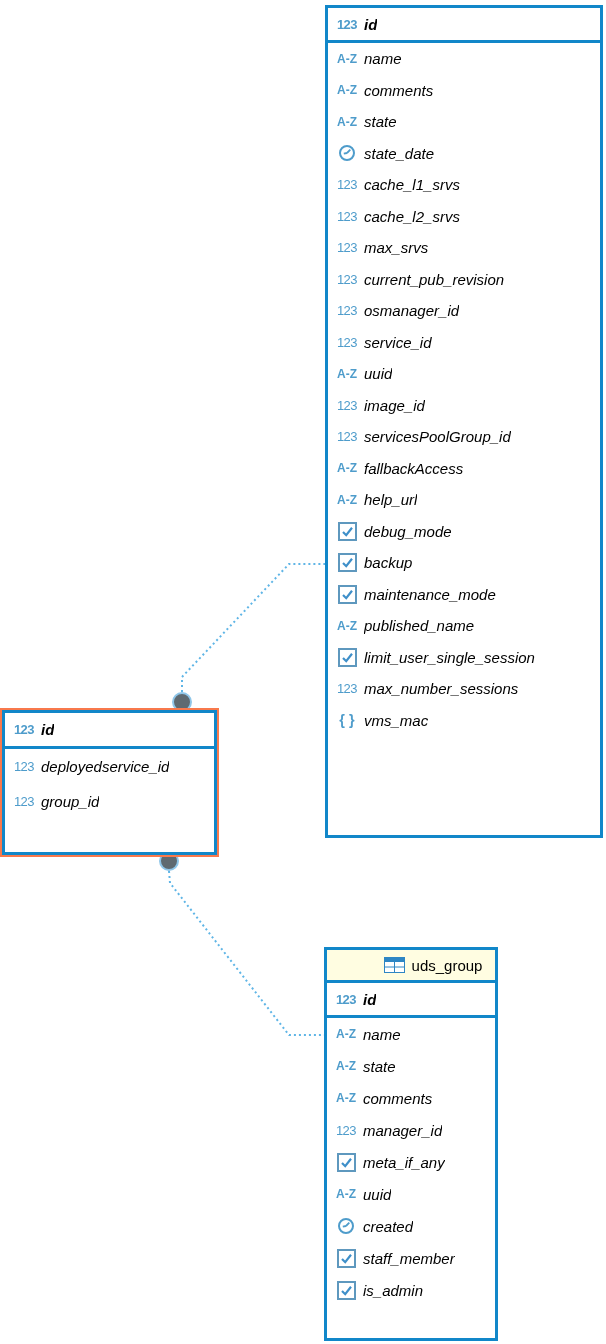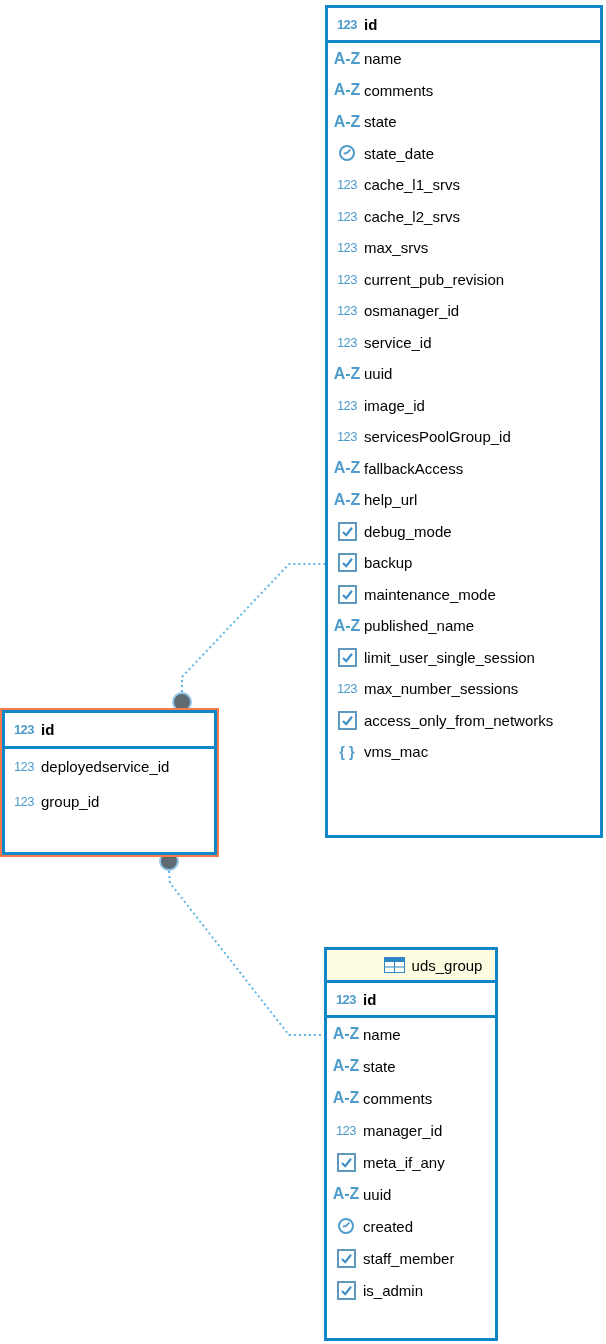"id" .lbl { font-style: none -> italic }
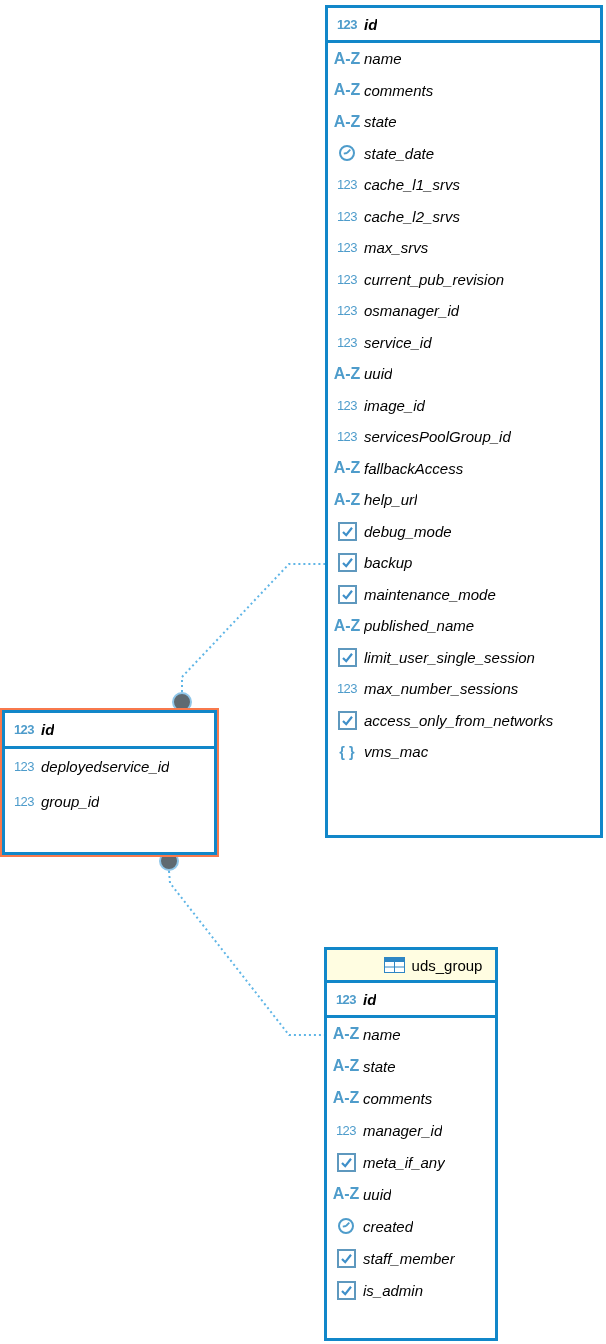"A-Z" .ic-az { font-size: 16px -> 12px }
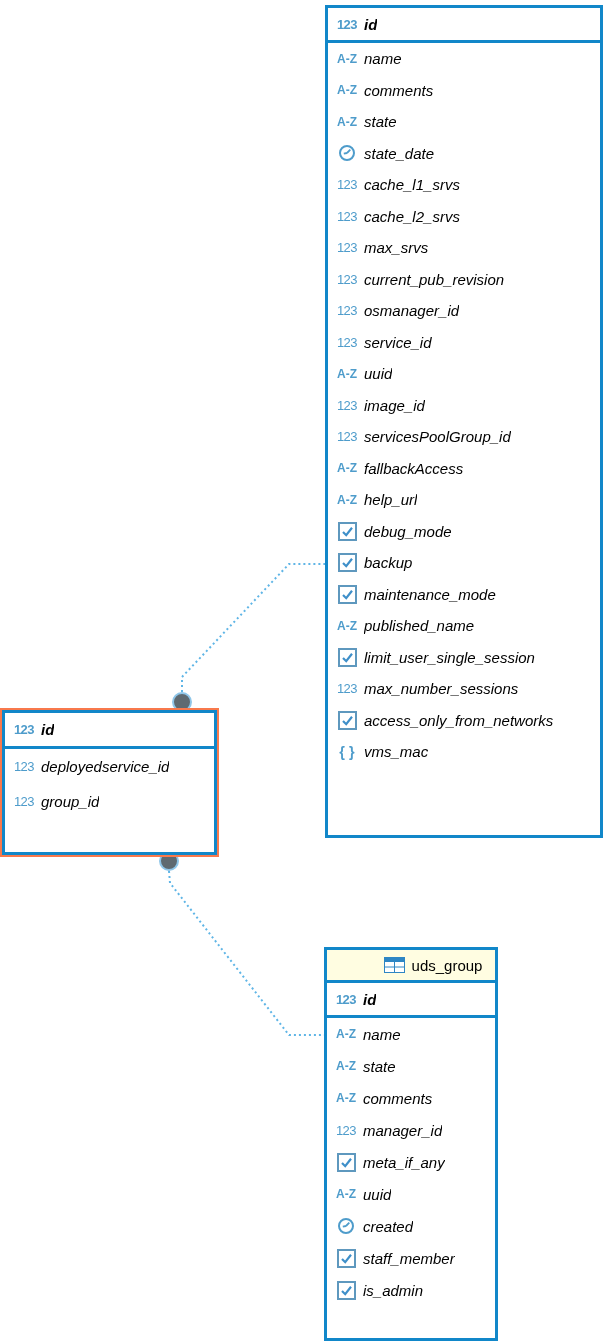"access_only_from_networks" div.row { html: <div> <span> <svg> <rect></rect> <path></path> </svg> </span> <span>access_only_from_networks</span> </div> -> none }
